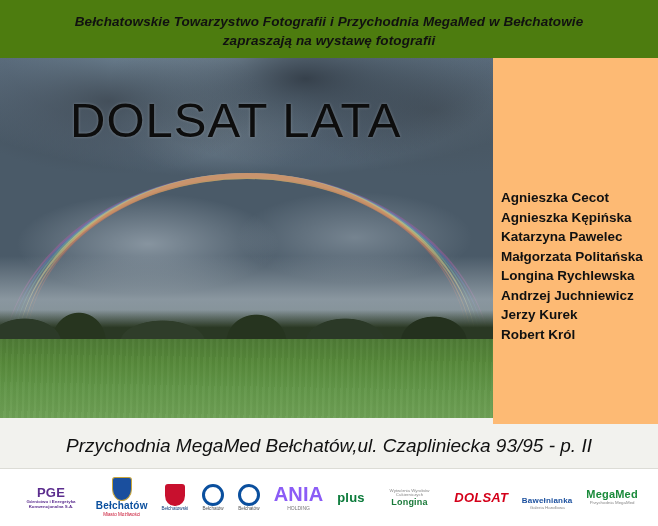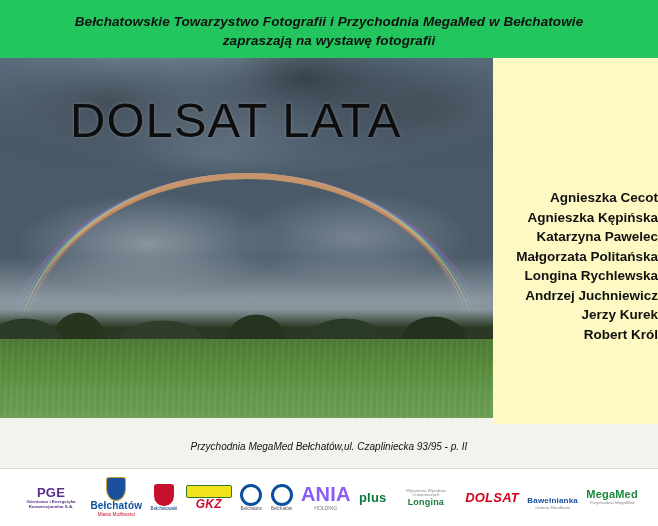"Bełchatowskie Towarzystwo Fotografii i" .header { background: #22c55e -> #4d7c0f }
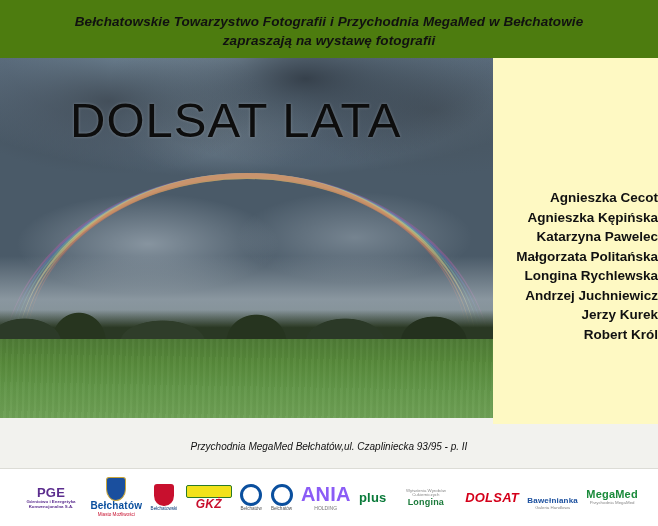"Agnieszka Cecot" .authors { background: #fef9c3 -> #fdba74; text-align: right -> none }
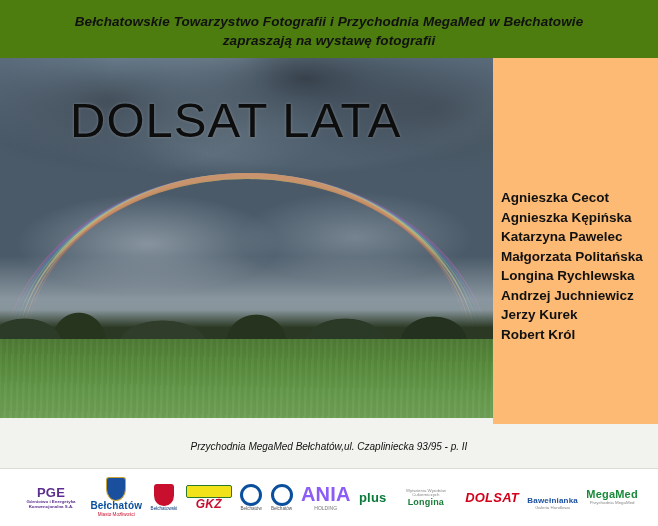"Przychodnia MegaMed Bełchatów,ul." .venue { font-size: 10px -> 19px }
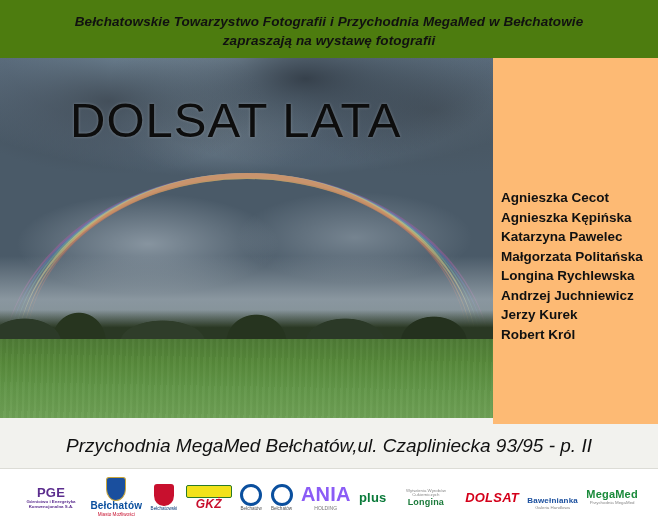"GKŻ" div.logo { html: <div> <div></div> <div>GKŻ</div> </div> -> none }
